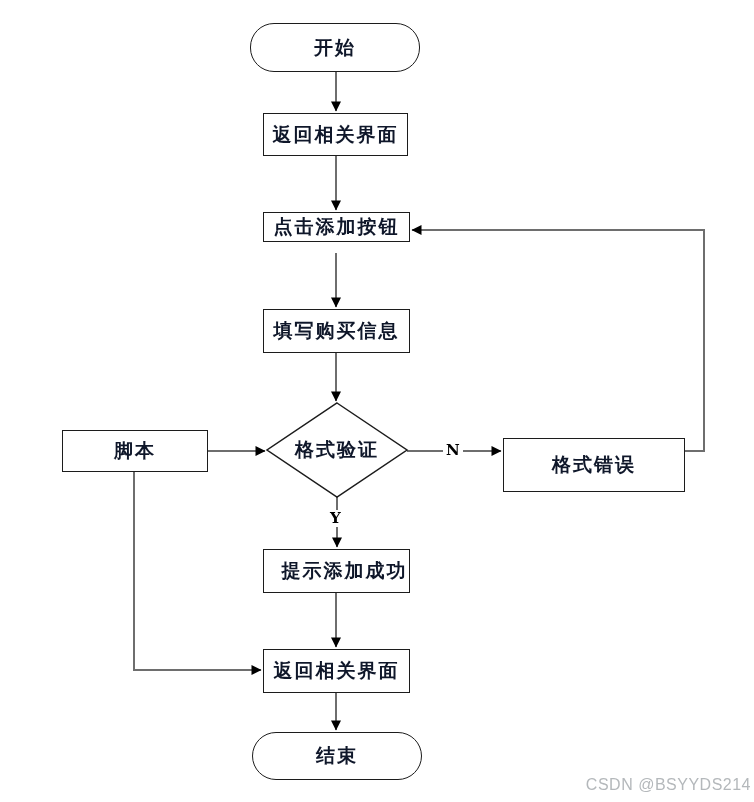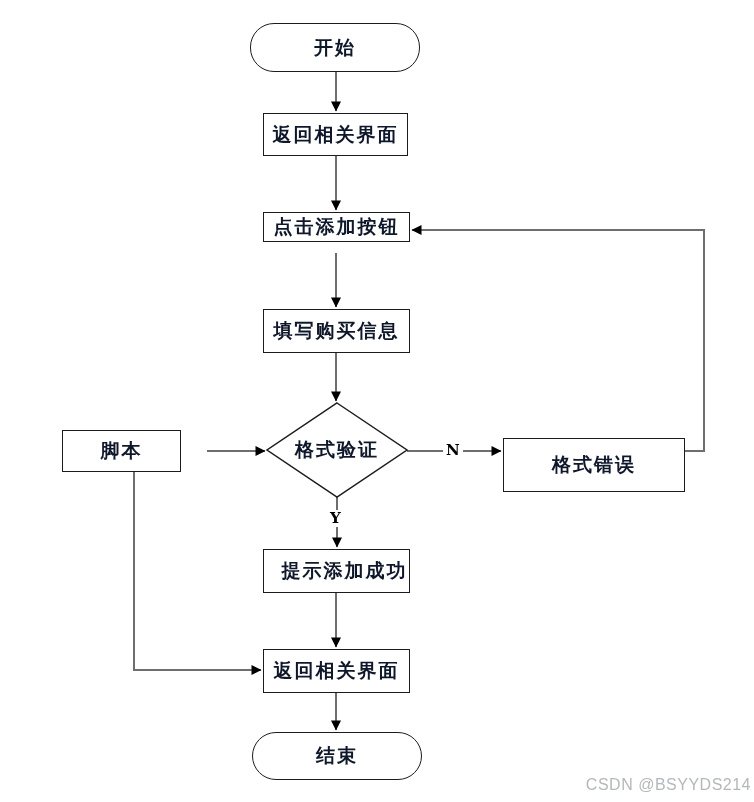"脚本" div.node { width: 119px -> 146px }
